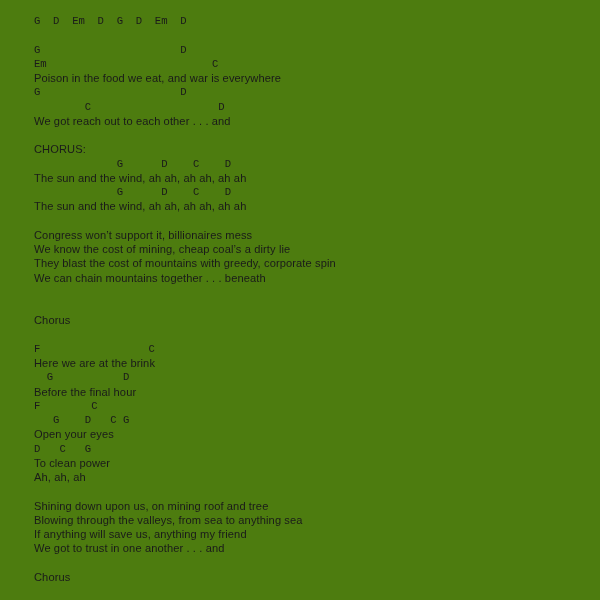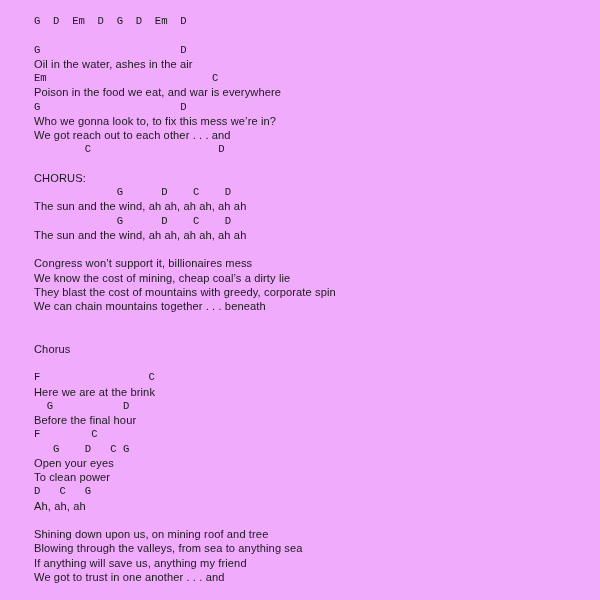"G D Em D G" div { background: #f0abfc -> #4d7c0f }
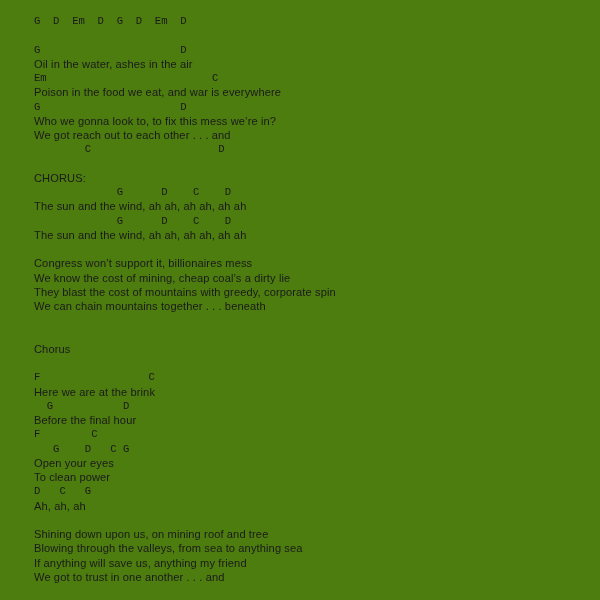"Oil in the water, ashes" span.line { html: <span>Oil in the water, ashes in the air</span> -> none }
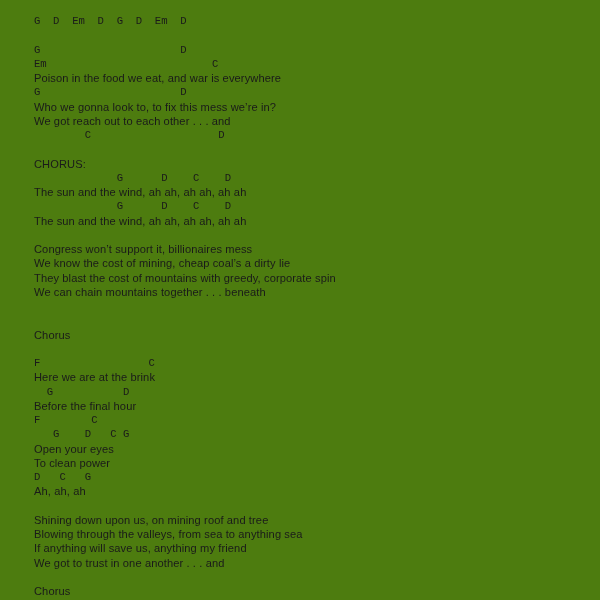"Who we gonna look to," span.line { html: <span>Who we gonna look to, to fix this mess we’re in?</span> -> none }
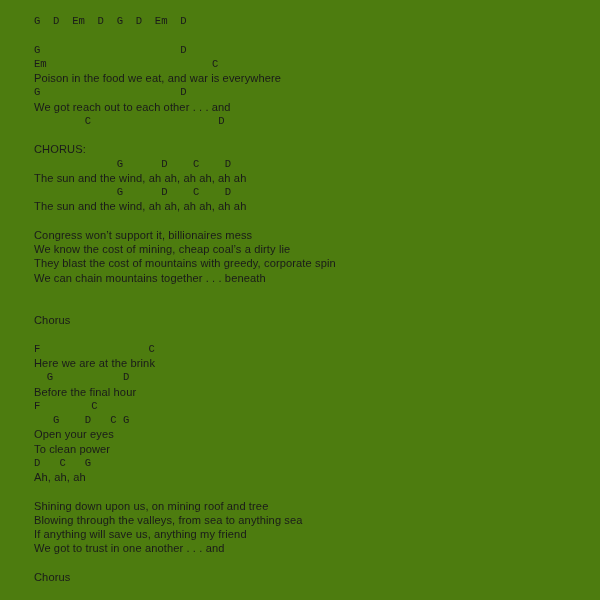"We got reach out to" span.line { order: before "C D" -> after "C D" }
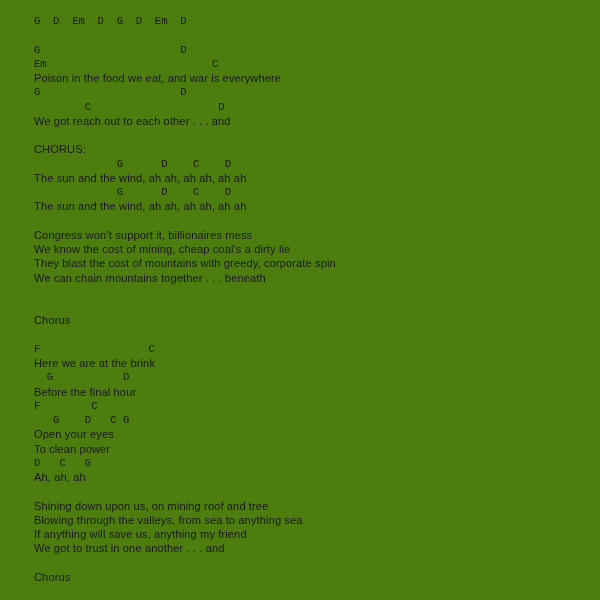"To clean power" span.line { order: before "D C G" -> after "D C G" }
